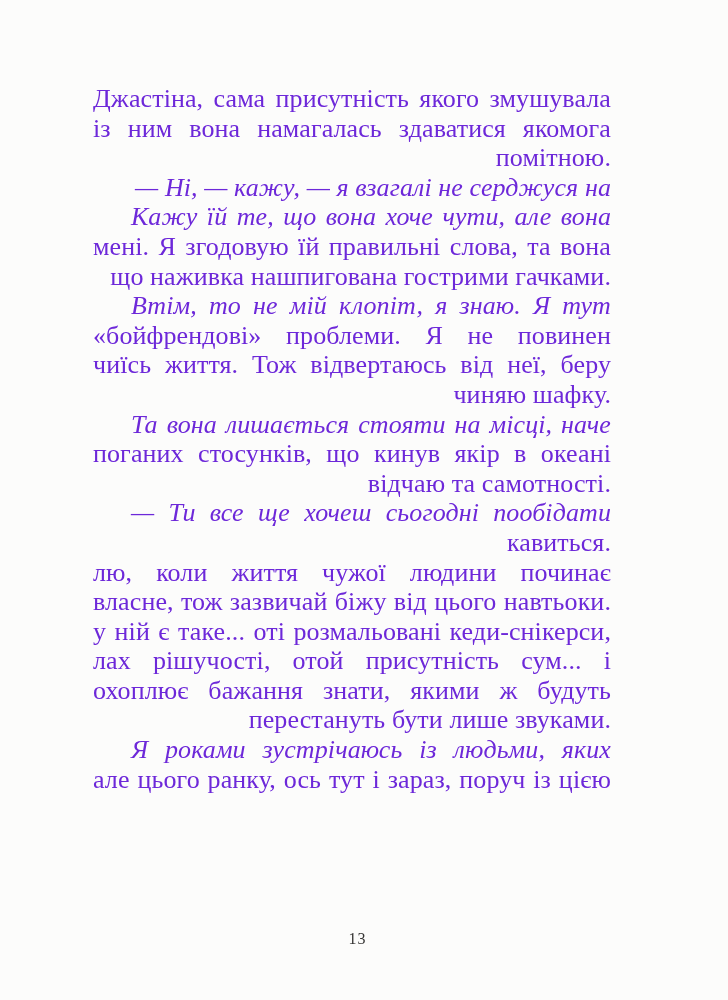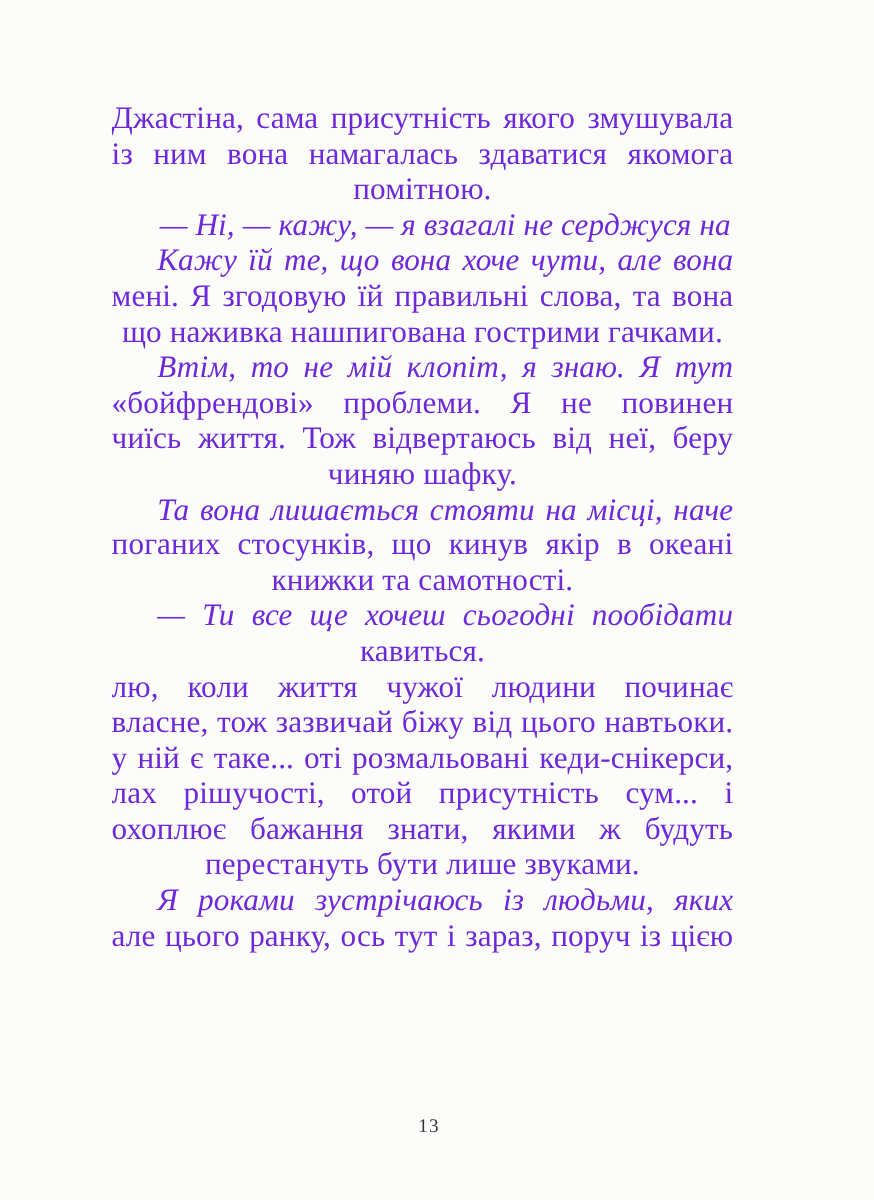"помітною." .line { text-align: center -> right }
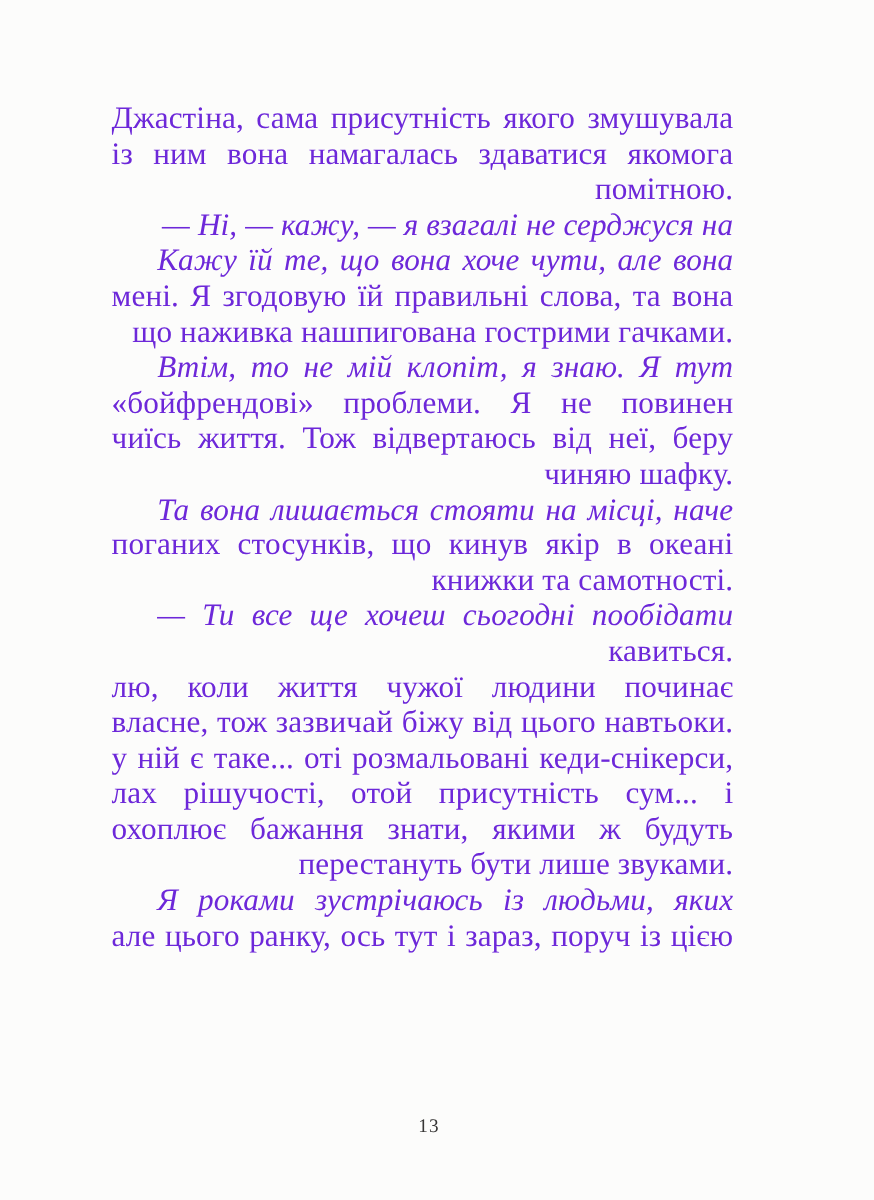"книжки та самотності." div.line { text: книжки -> відчаю }
